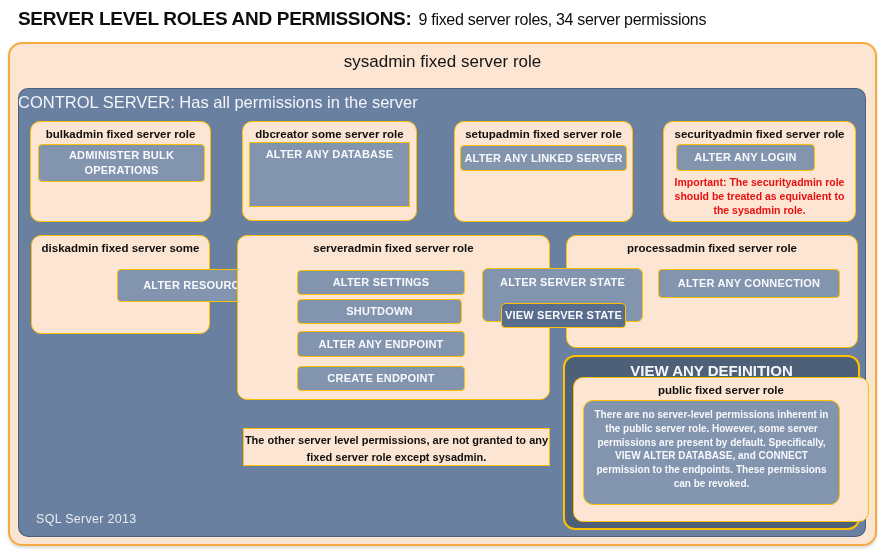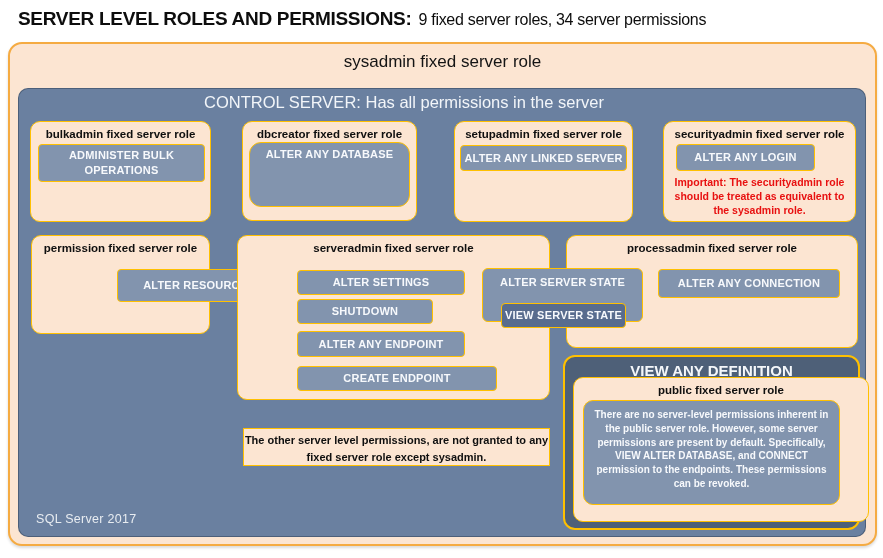"CONTROL SERVER: Has all permissions" .control-label { text-align: center -> none }
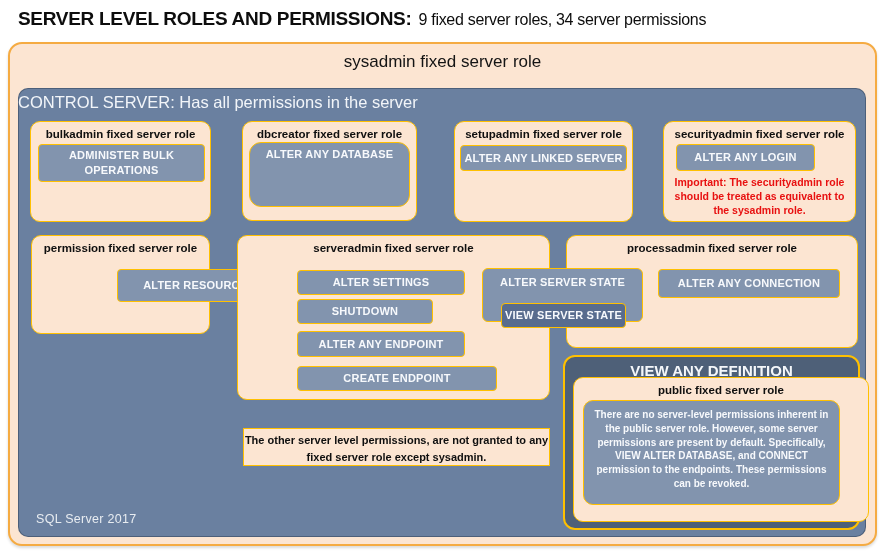"dbcreator fixed server role" div.role-label { text: fixed -> some }
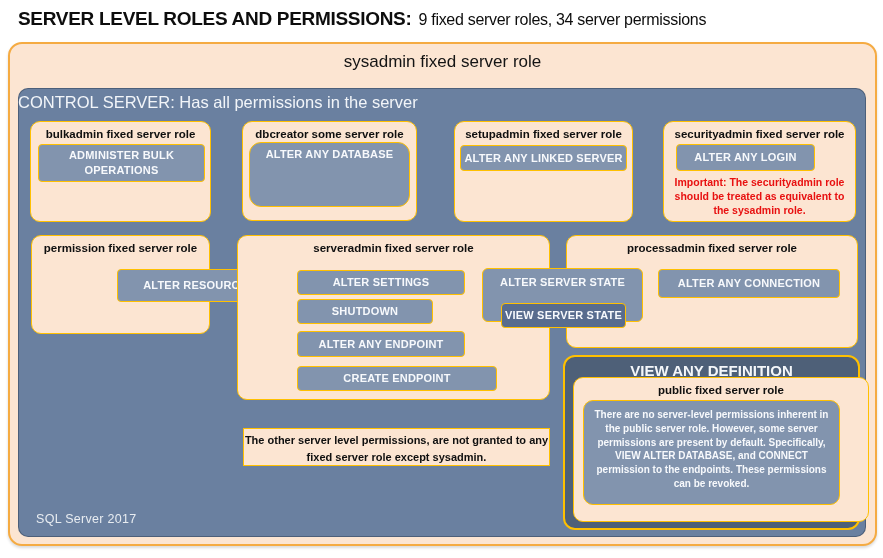"ALTER ANY DATABASE" .perm-container { border-radius: 12px -> 0 }
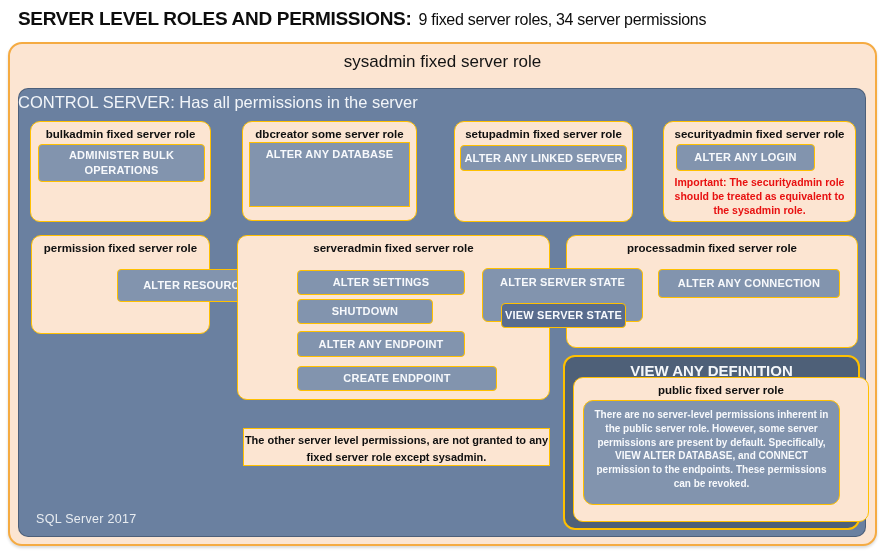"permission fixed server role" div.role-label { text: permission fixed server role -> diskadmin fixed server some }
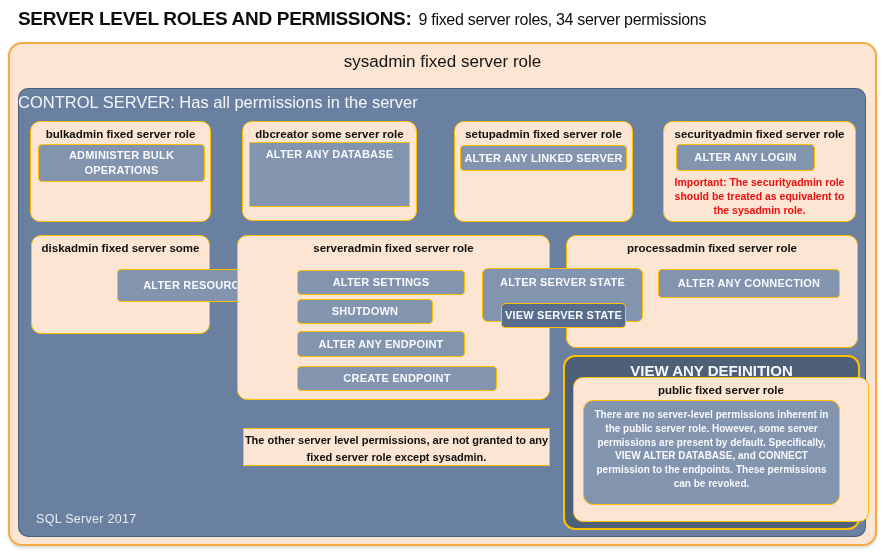"SHUTDOWN" div.abs { width: 136px -> 165px }
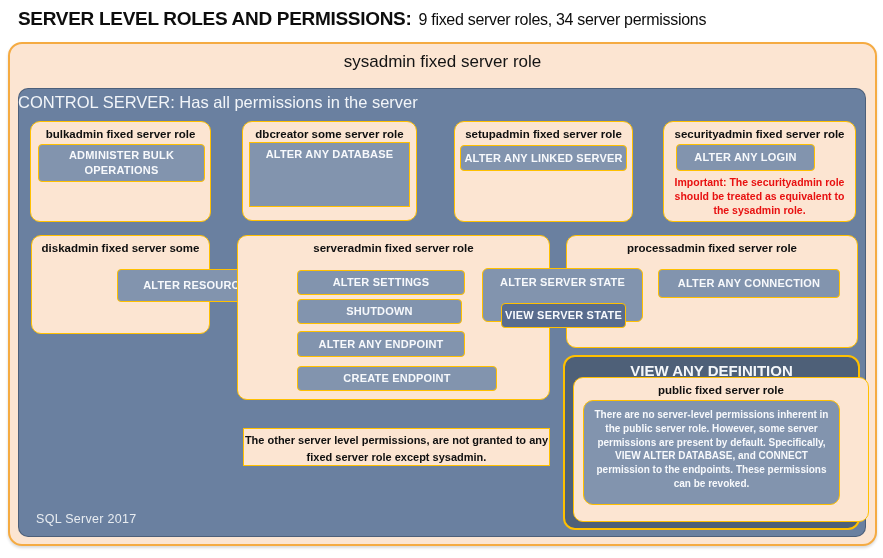"CREATE ENDPOINT" div.abs { width: 200px -> 168px }
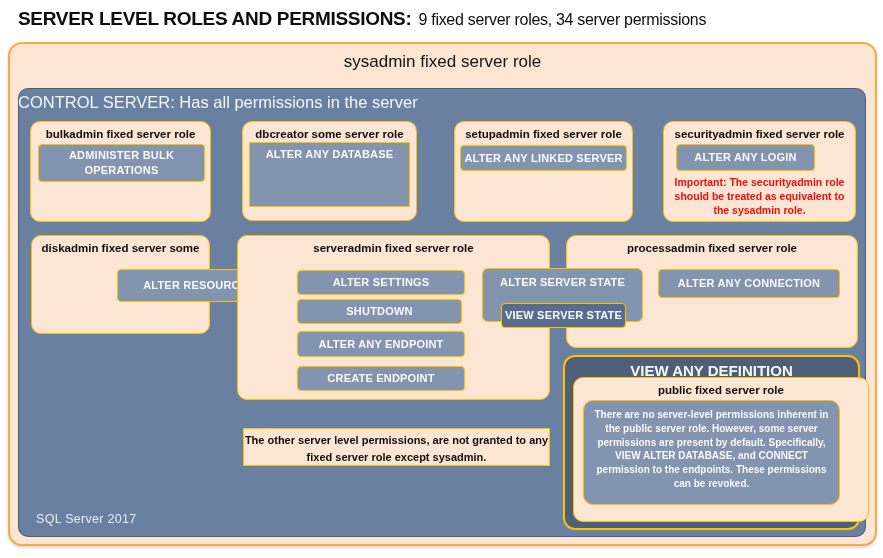"SQL Server 2017" div.abs { text: 2017 -> 2013 }
